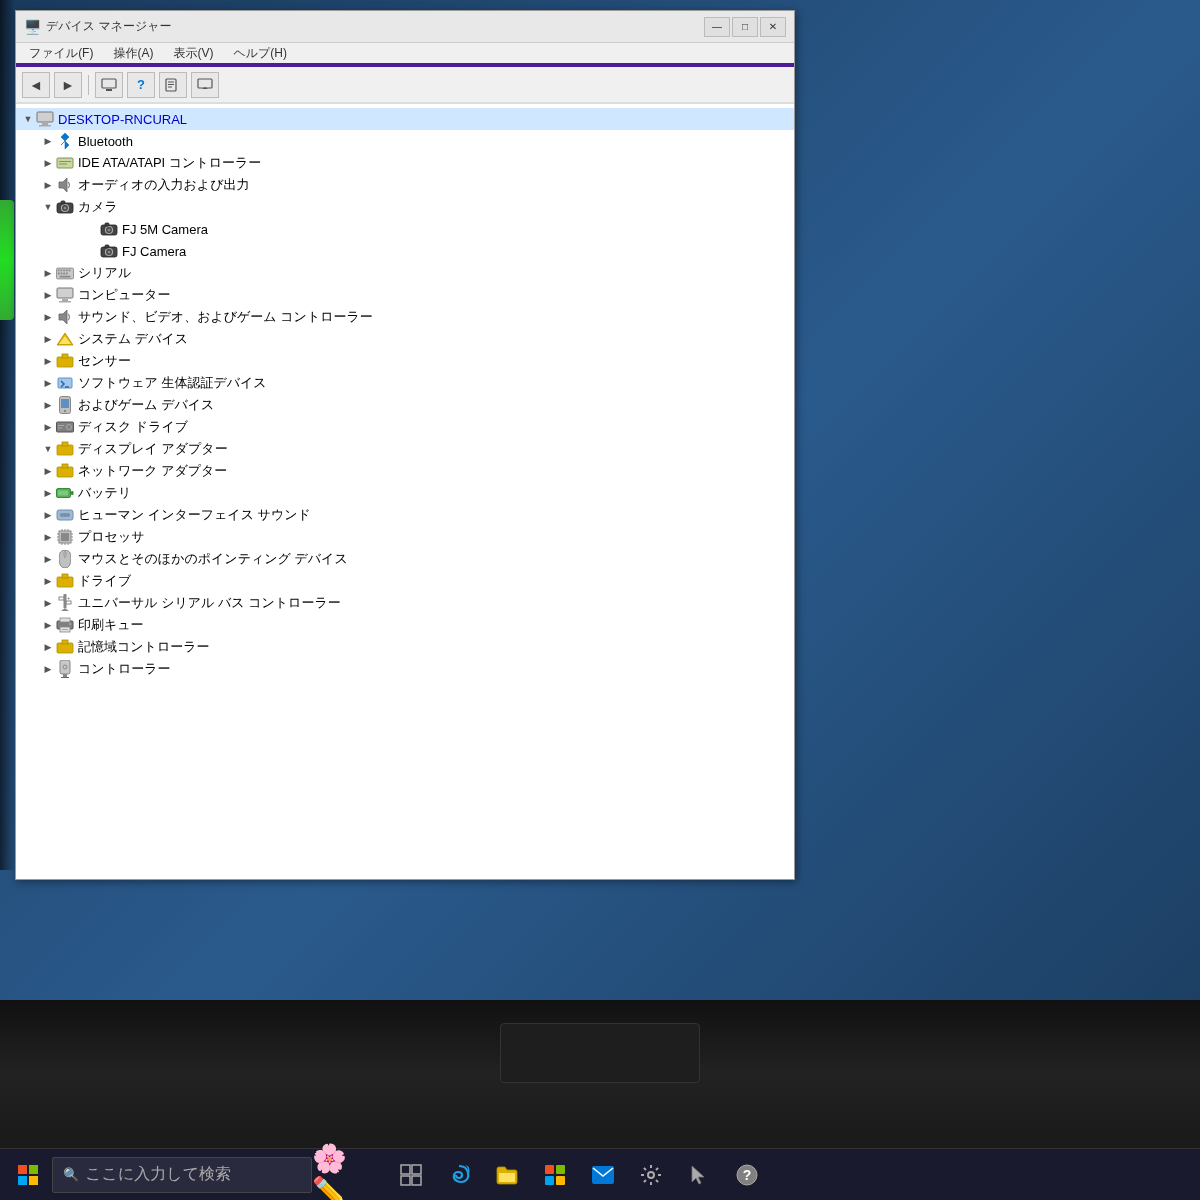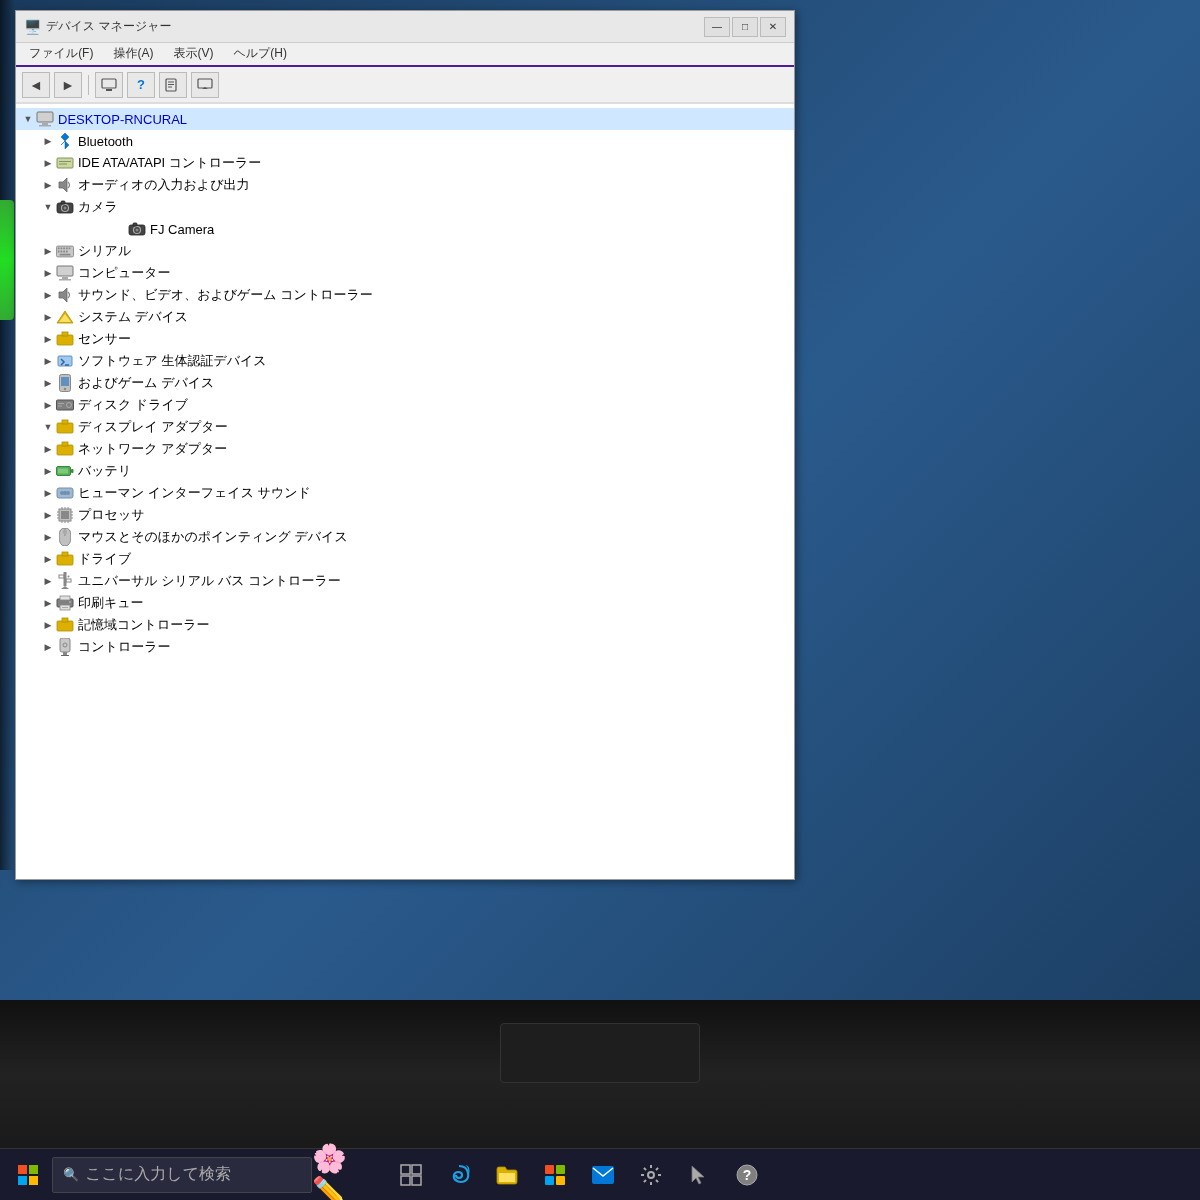"ファイル(F)" .menubar { align-items: flex-end -> center; border-bottom: 2px solid #4c1d95 -> 4px solid #4c1d95 }
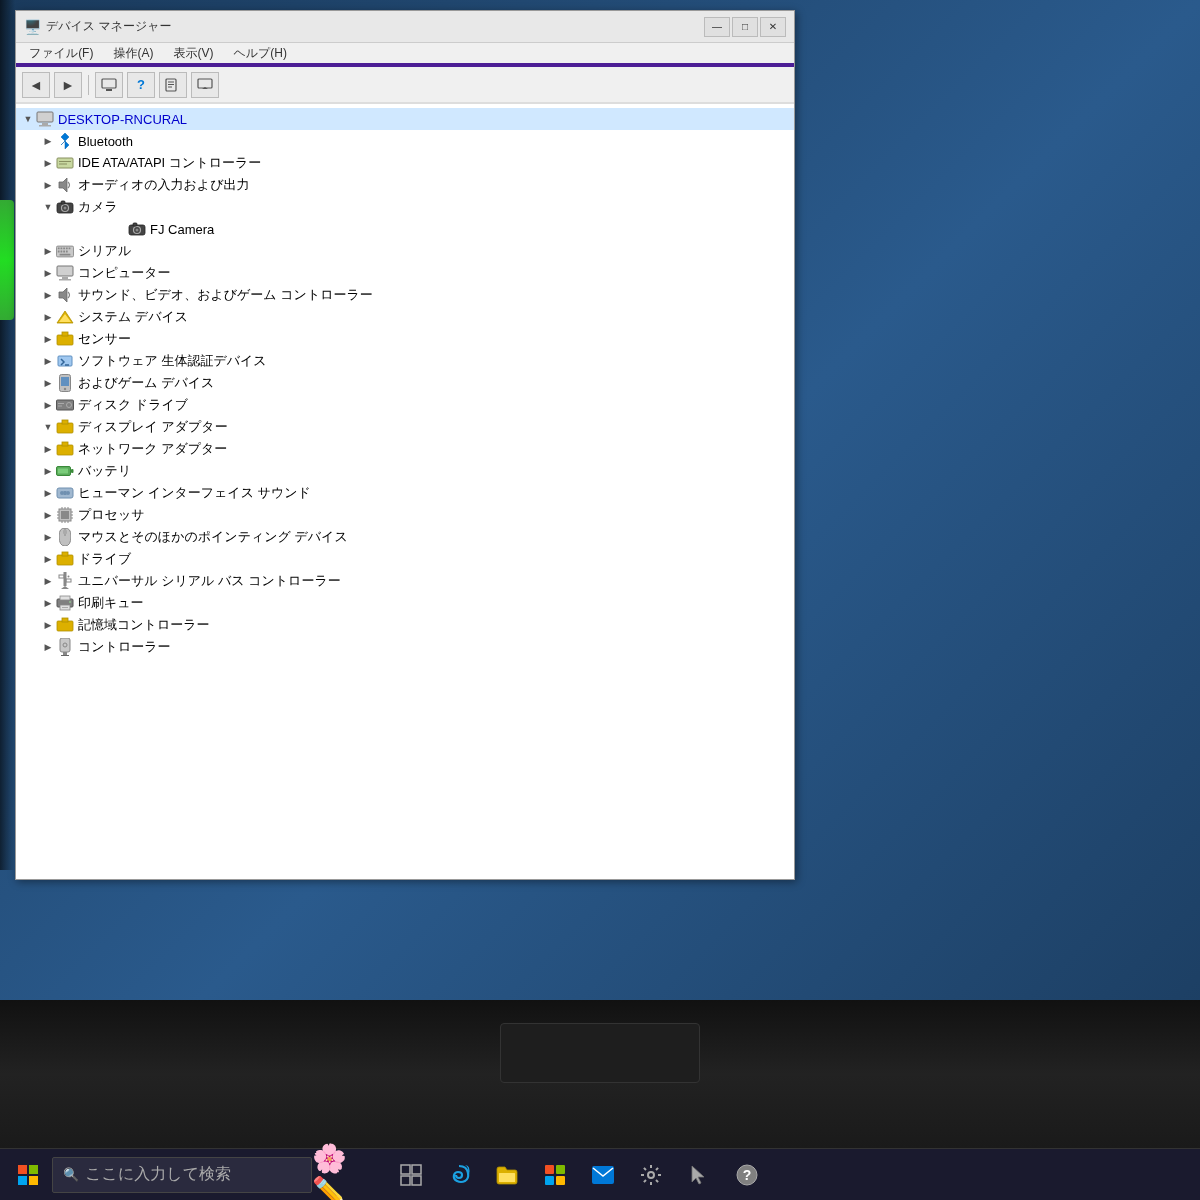"FJ 5M Camera" div.tree-item { html: none -> <div> <span>▶</span> <span> <svg> <rect></rect> <circle></circle> <circle></circle> <rect></rect> </svg> </span> <span>FJ 5M Camera</span> </div> }
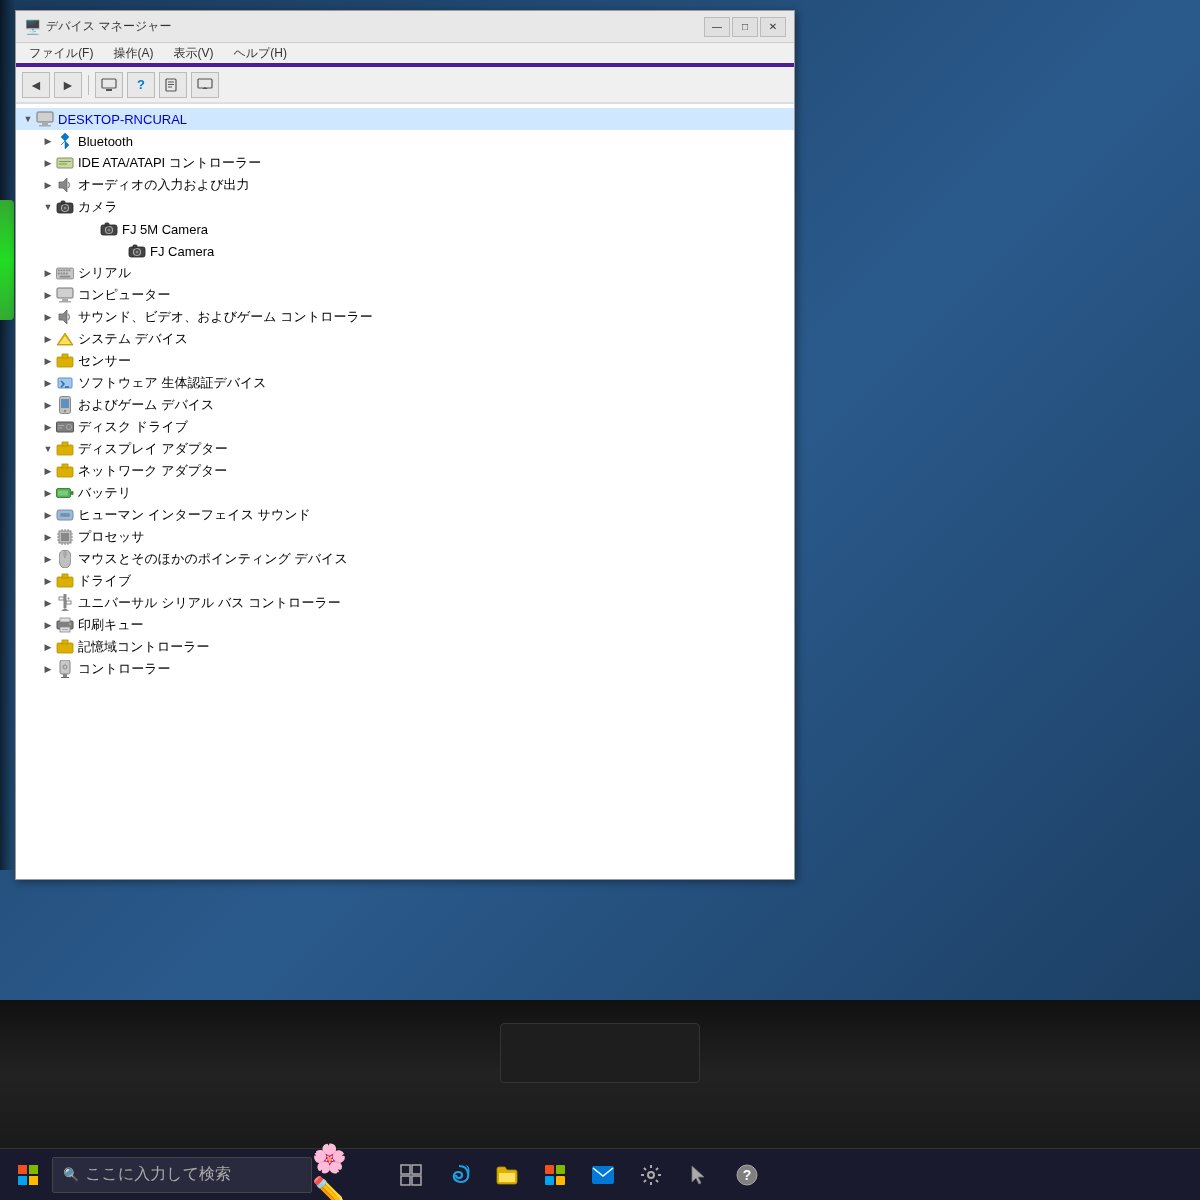"FJ Camera" div.tree-item { padding-left: 96px -> 68px }
